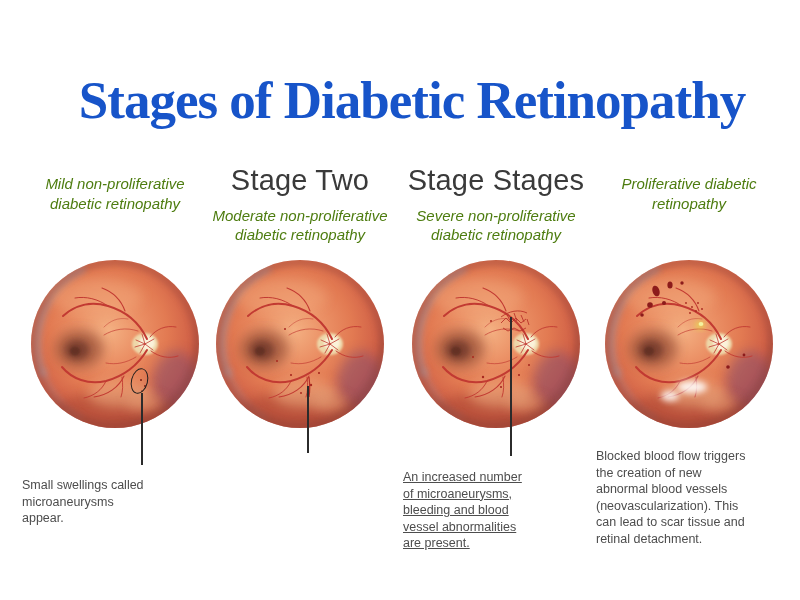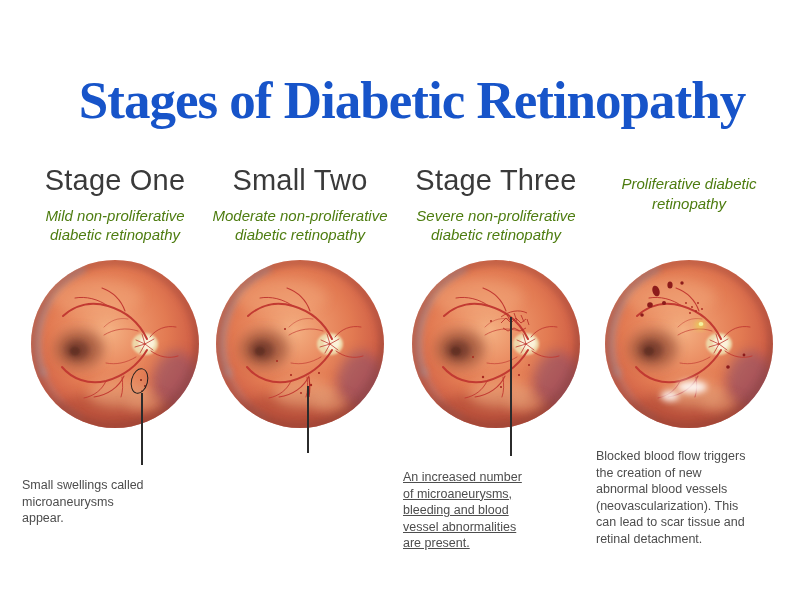"Stage One" h2.stage-heading { html: <h2>Stage One</h2> -> none }
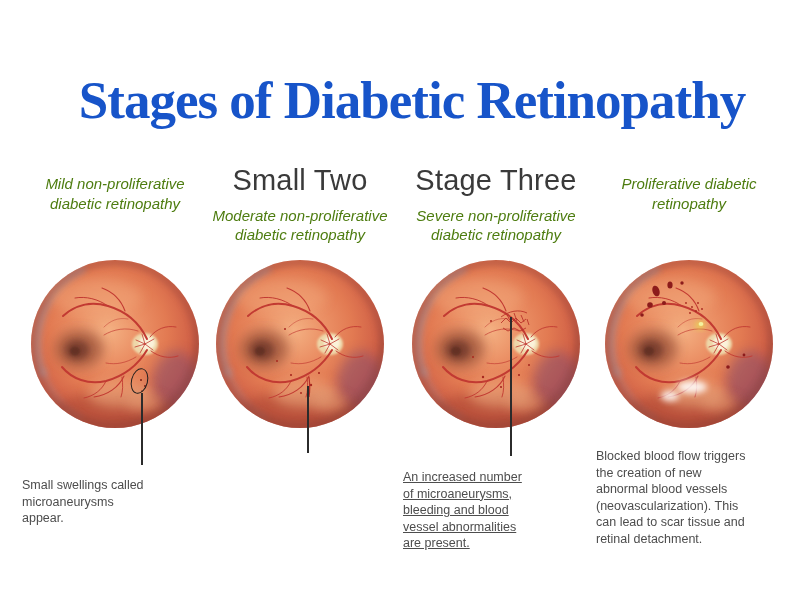"Small Two" h2.stage-heading { text: Small -> Stage }
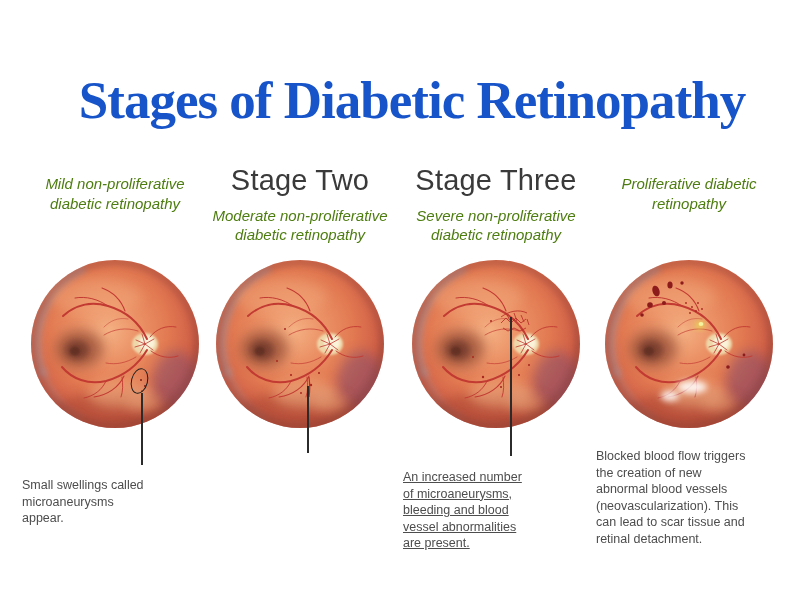"Stage Three" h2.stage-heading { text: Three -> Stages }
